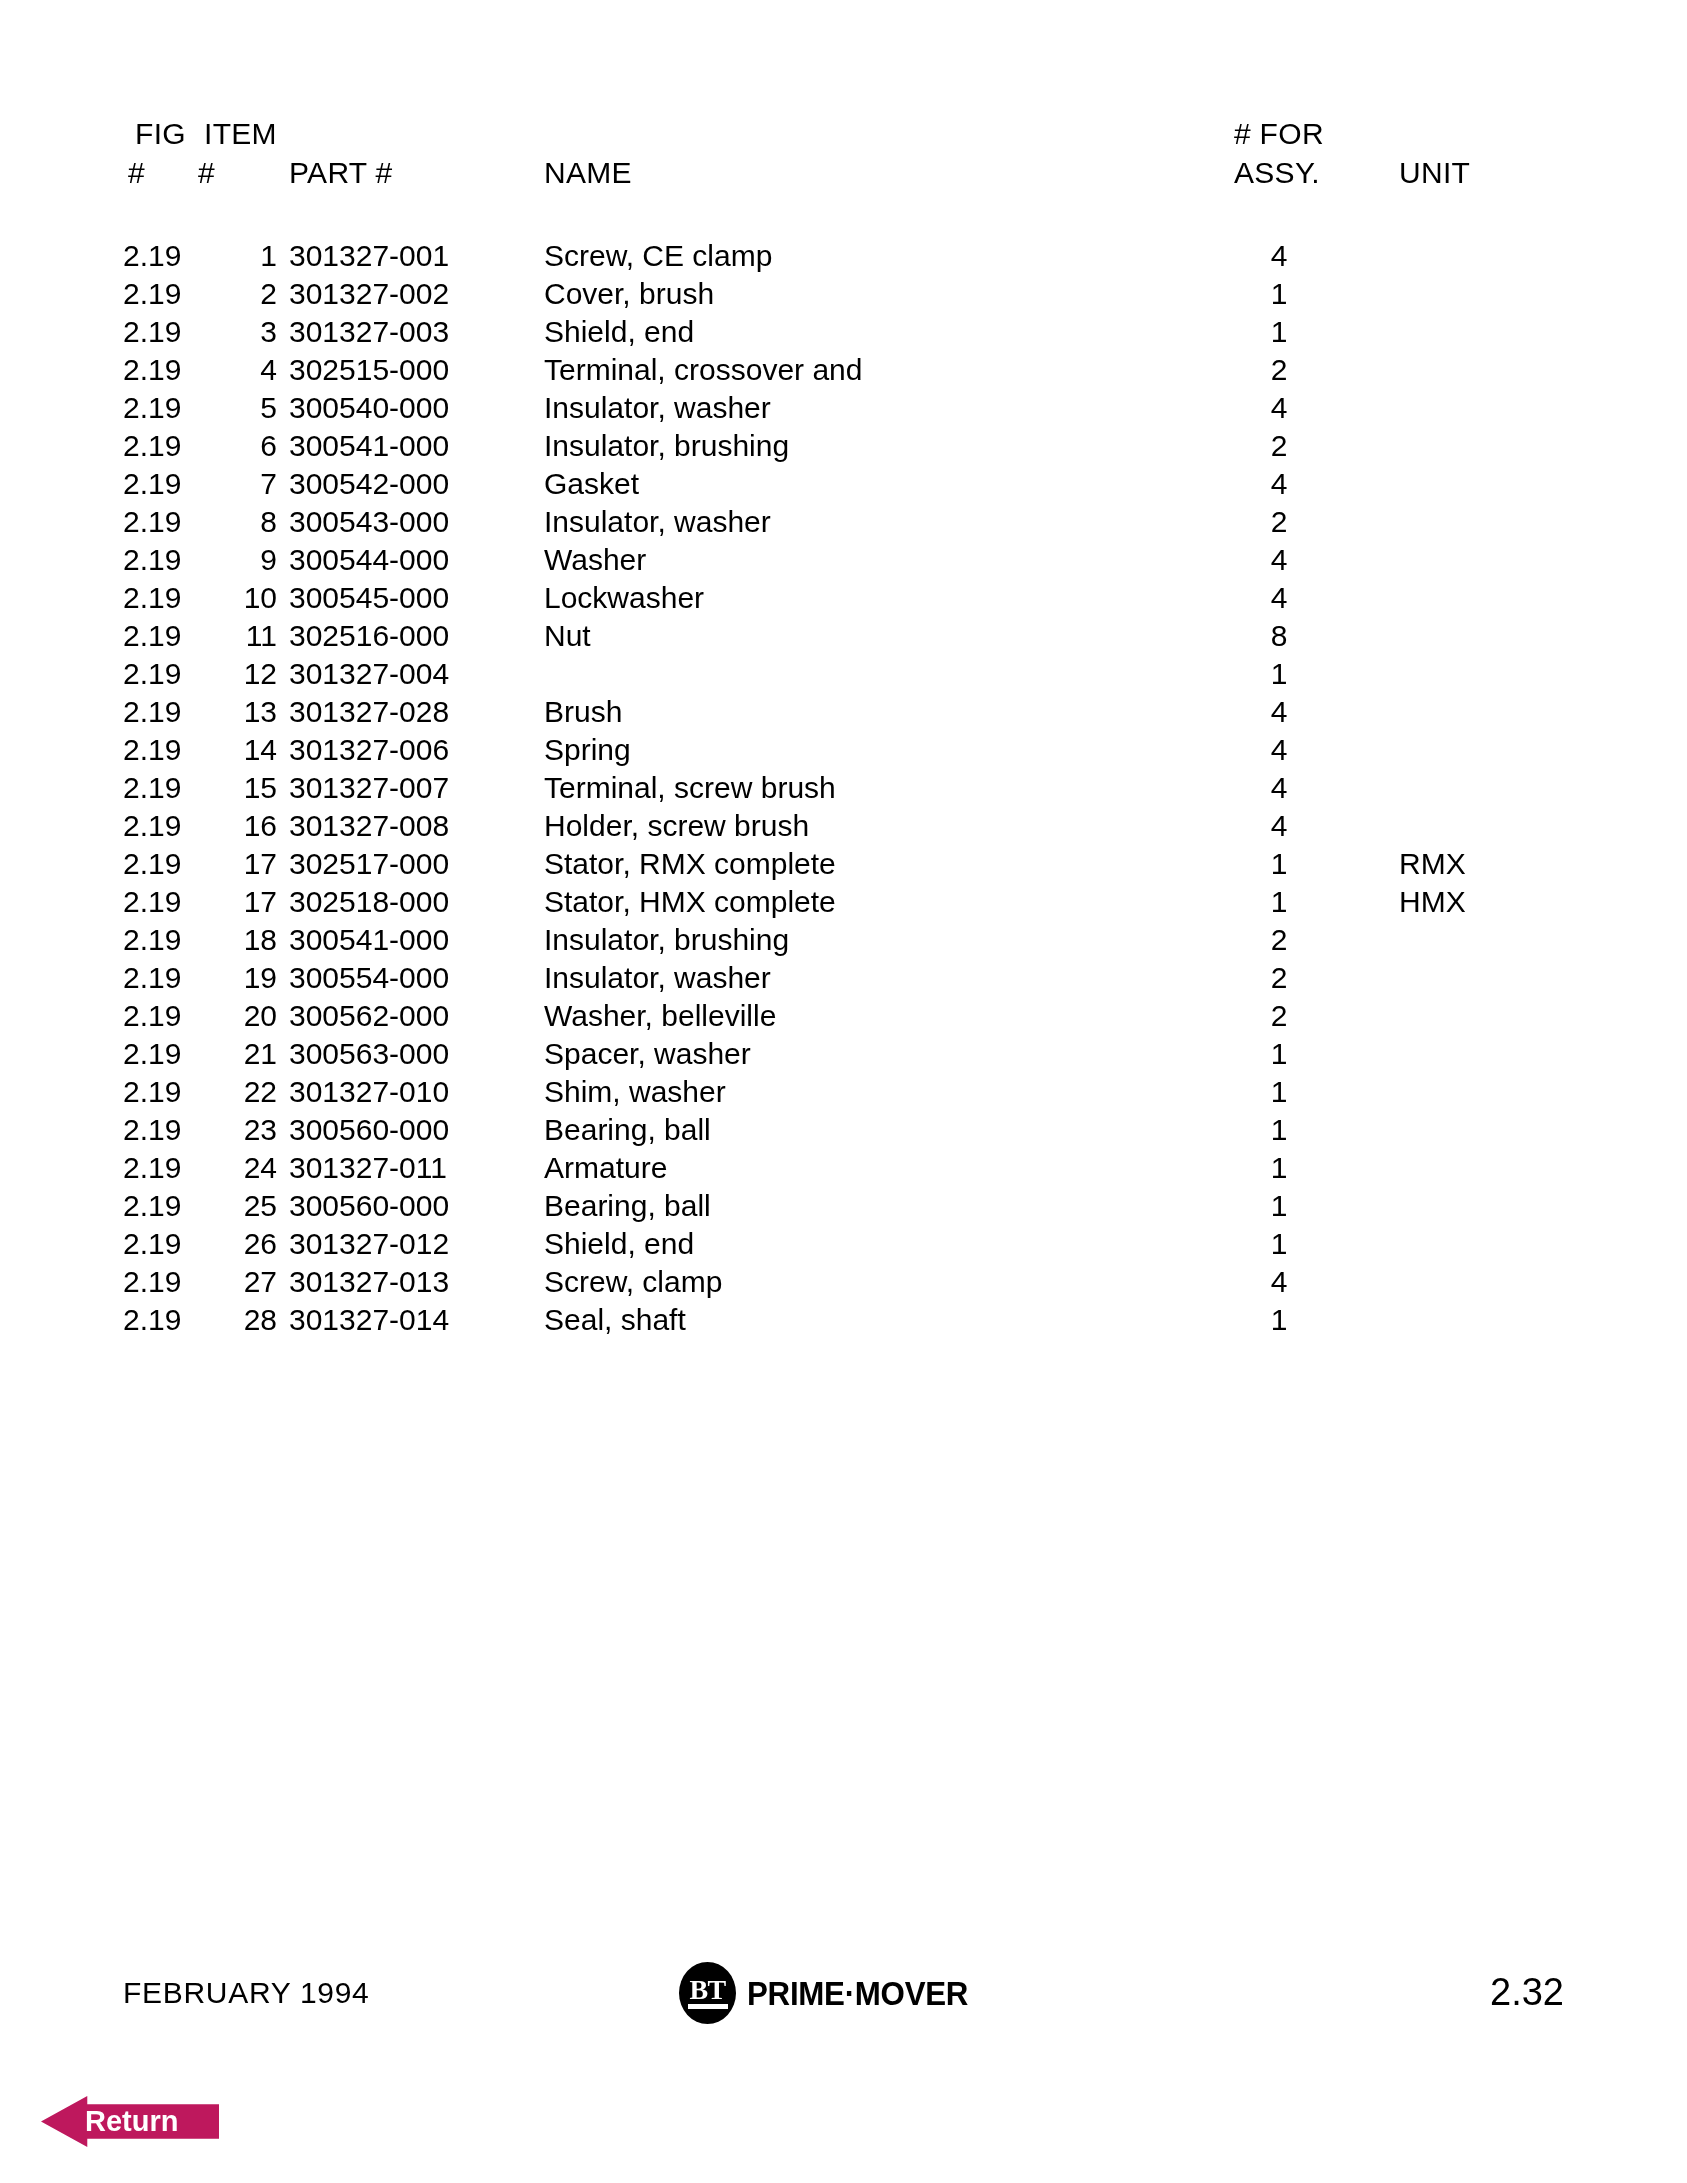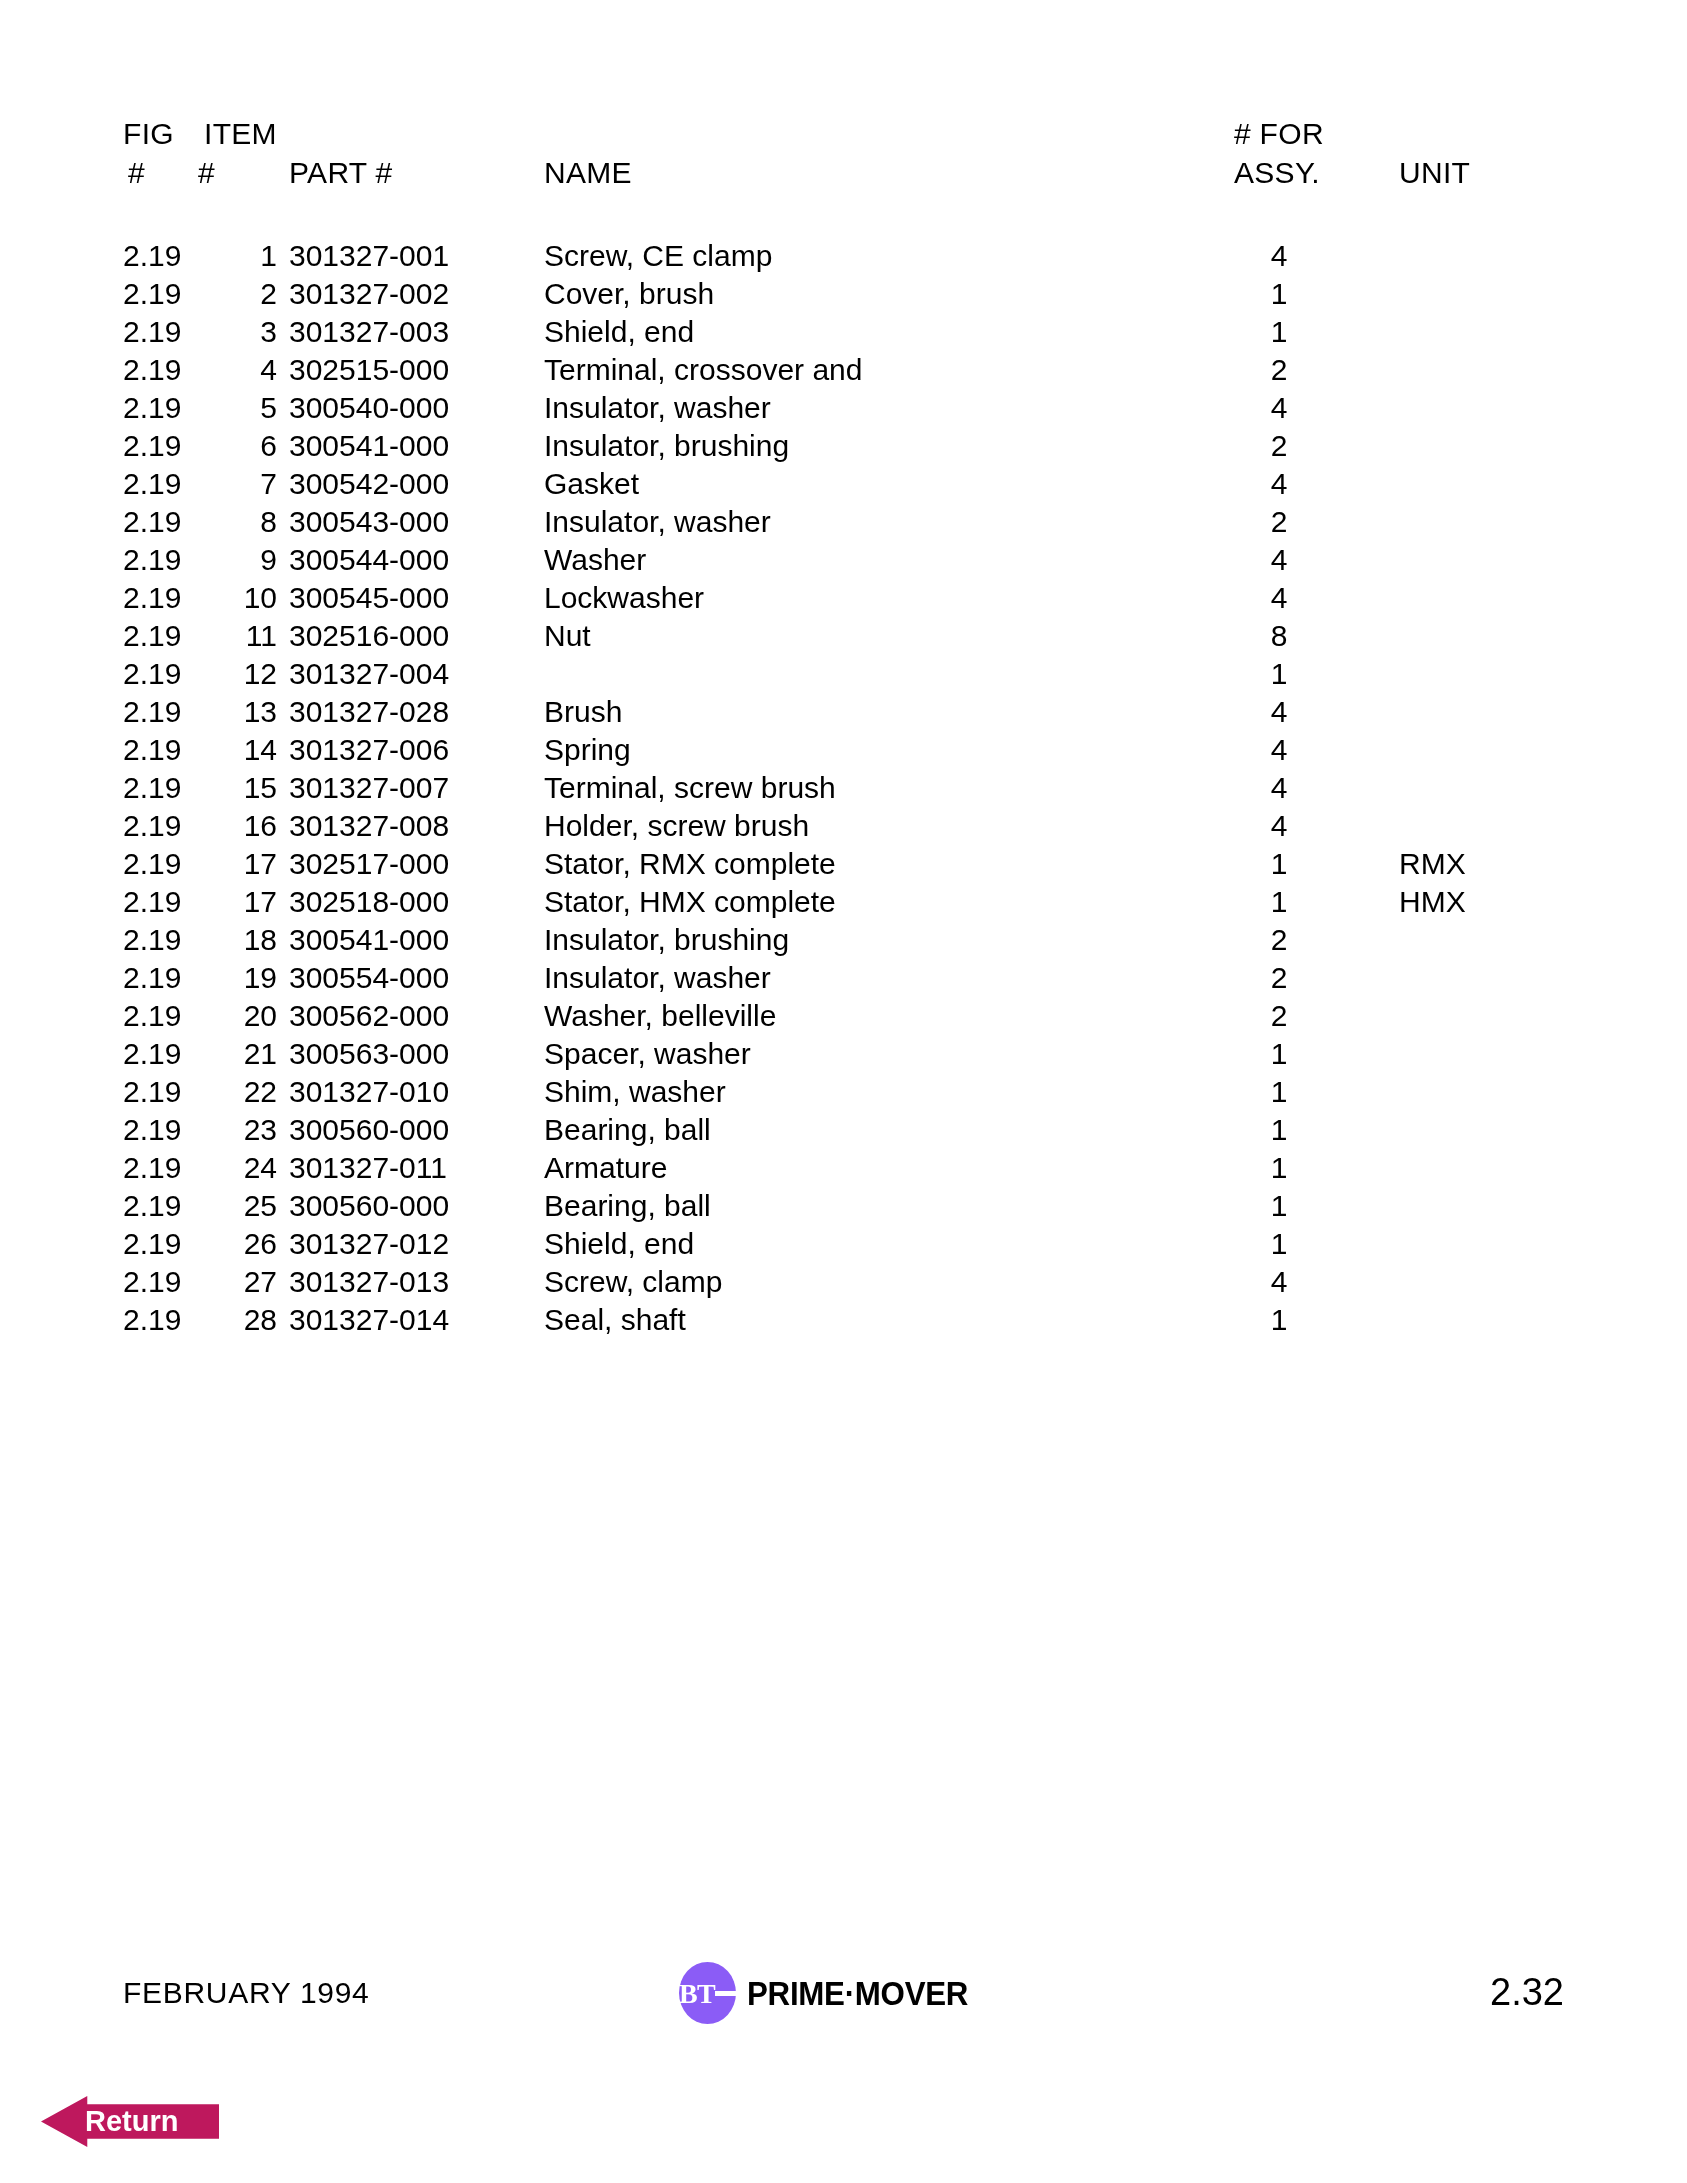"FIG" .h-fig { left: 123px -> 135px }
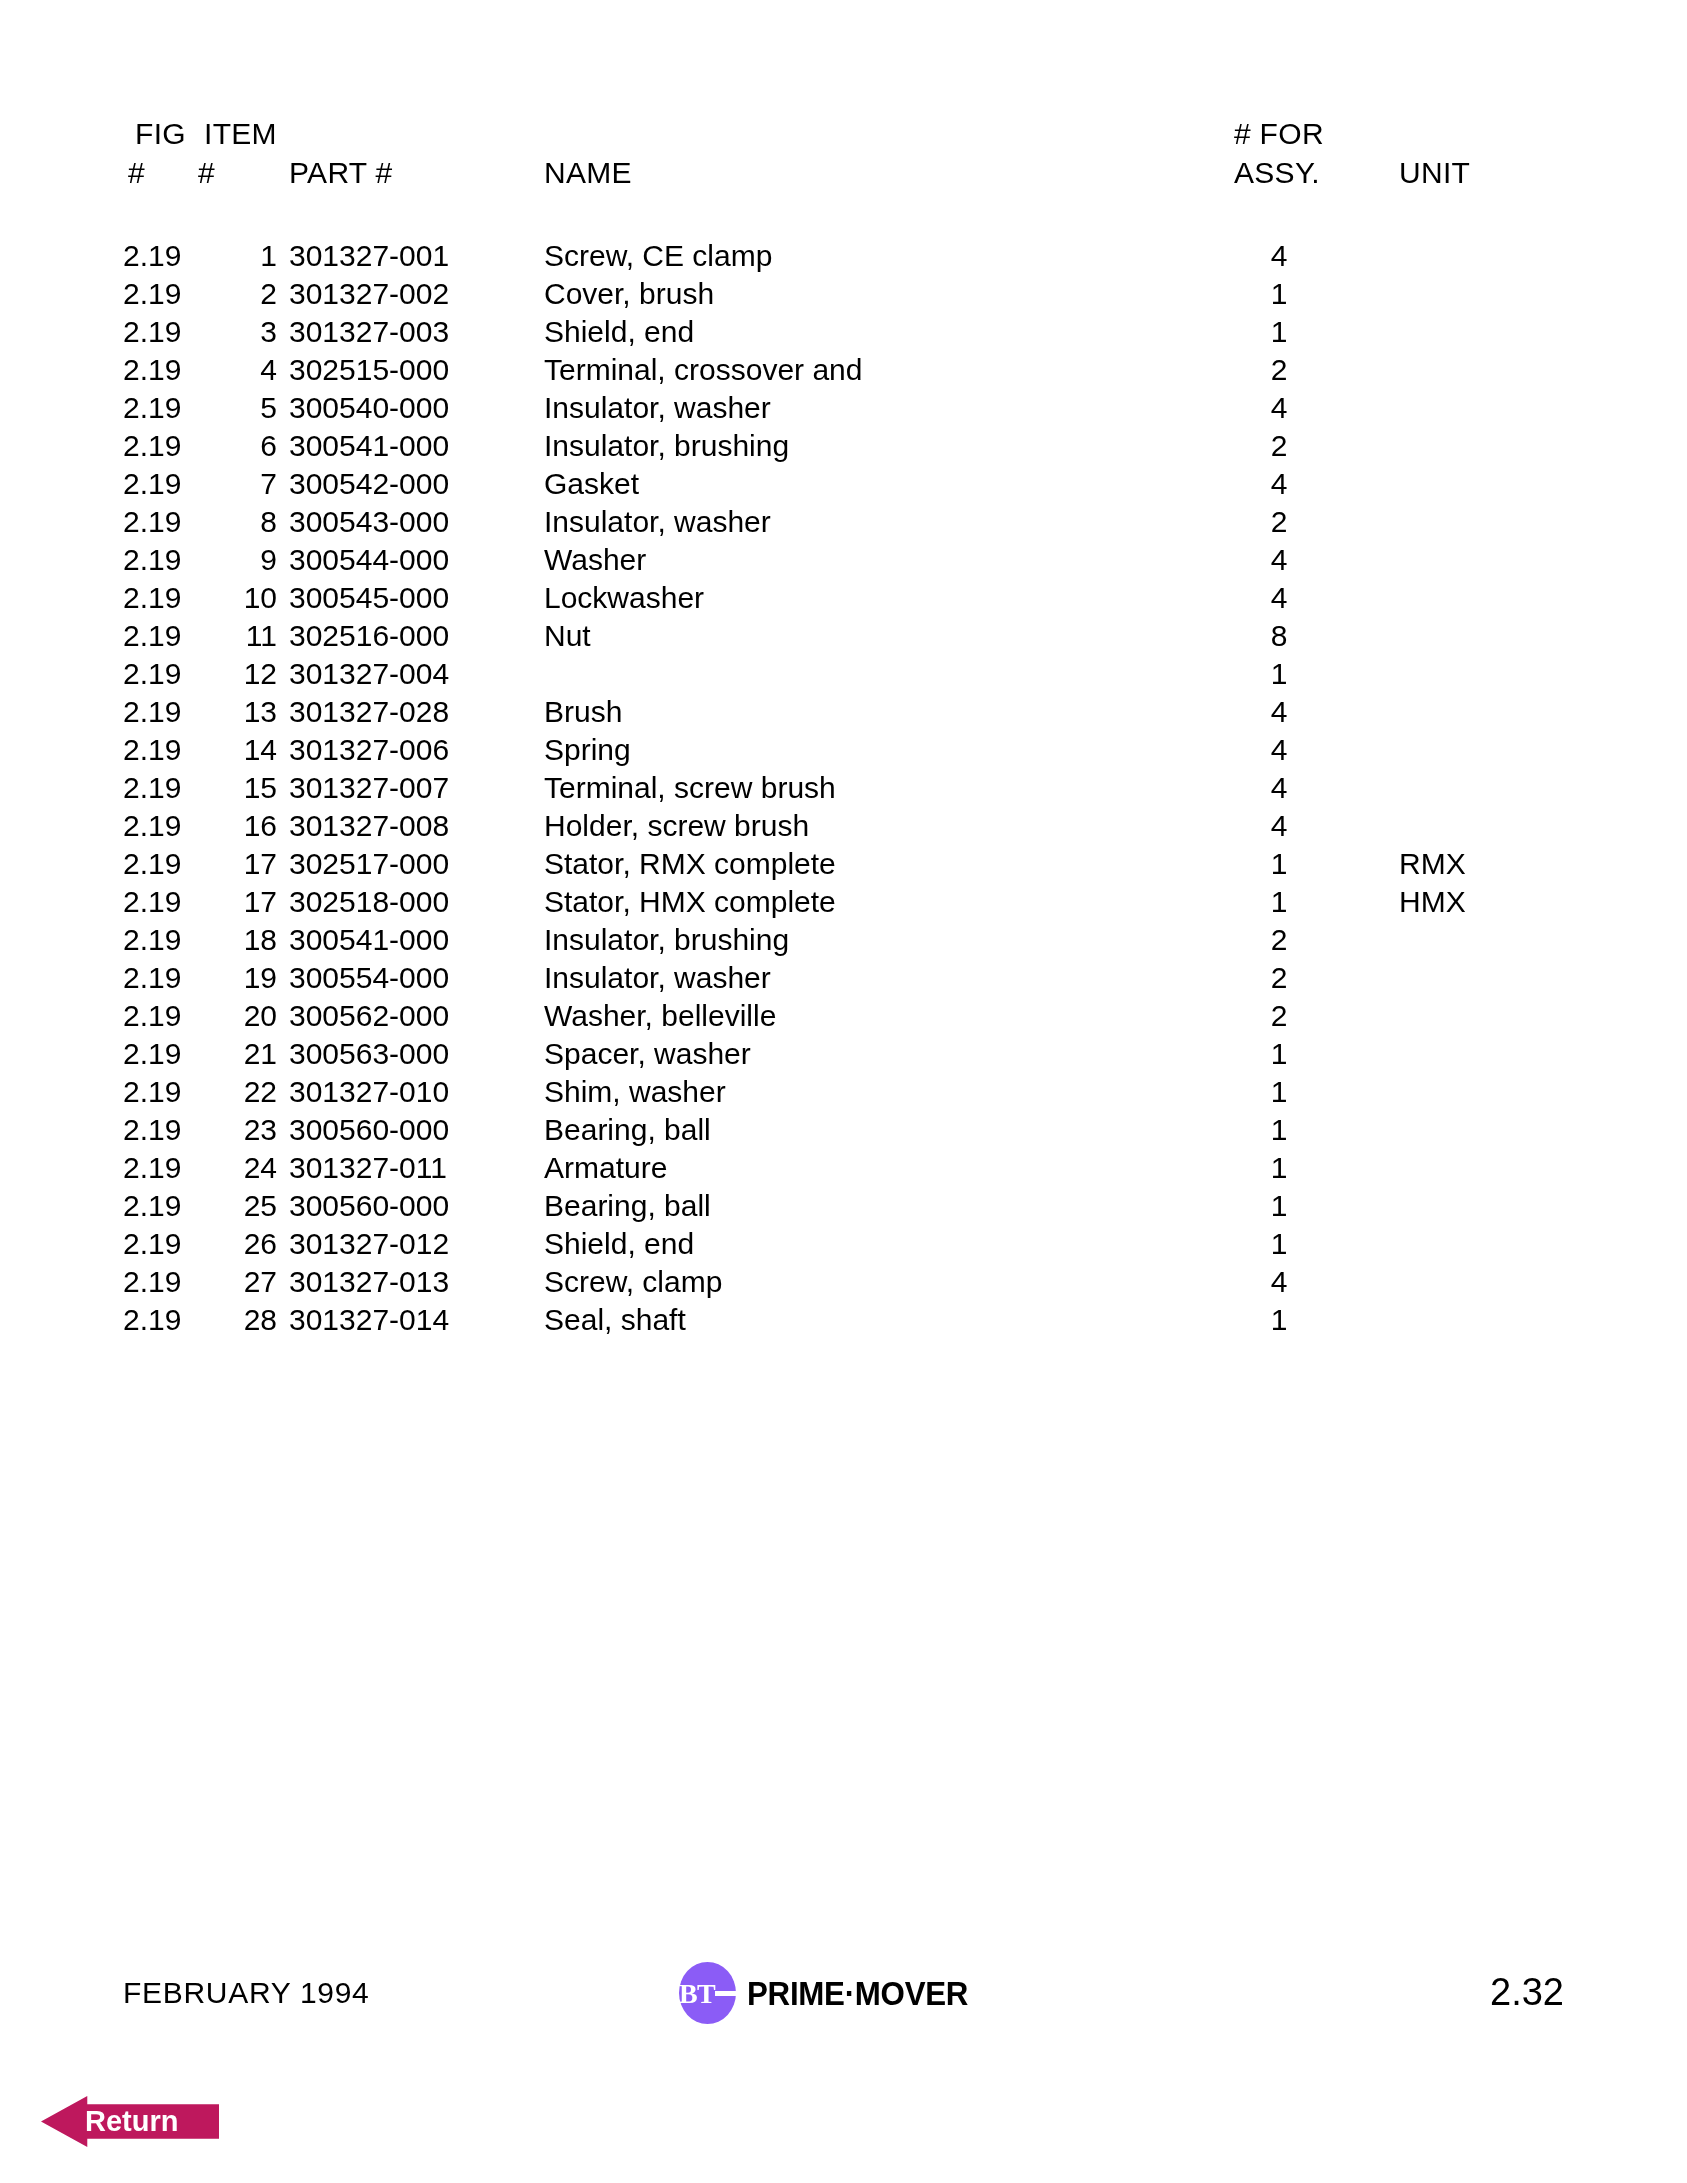"BT" .logo-mark { background: #8b5cf6 -> #000000; flex-direction: none -> column }
